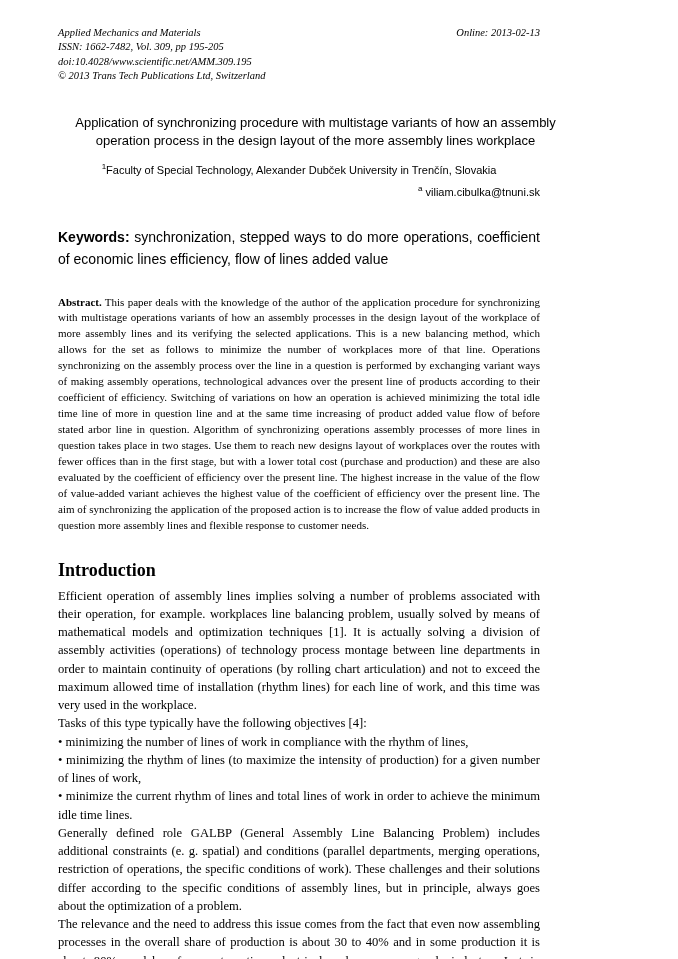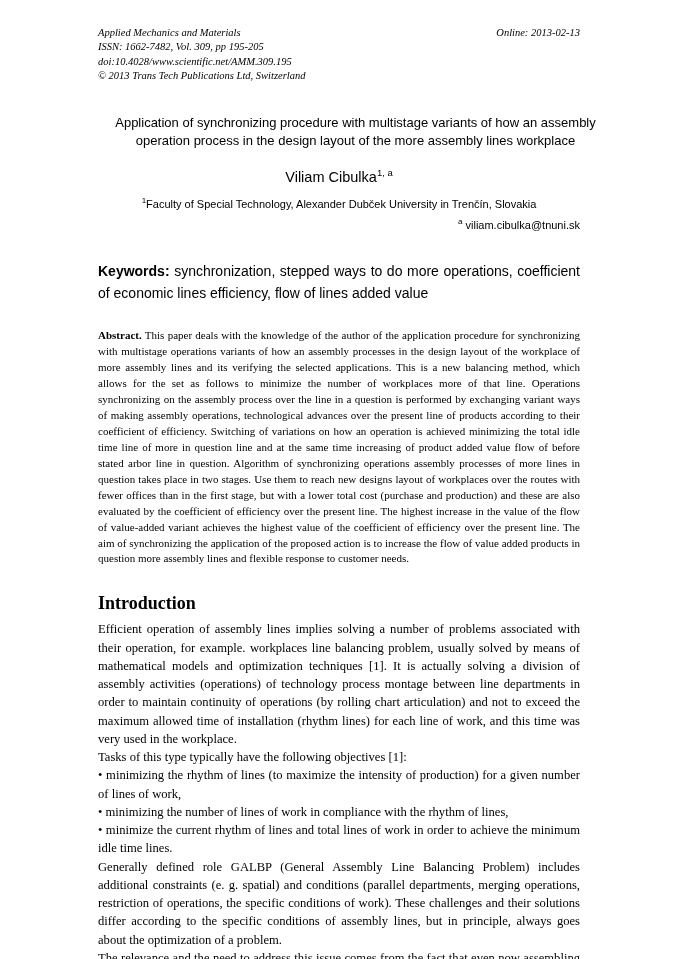"Applied Mechanics and Materials" .page { margin-left: 40px -> none }
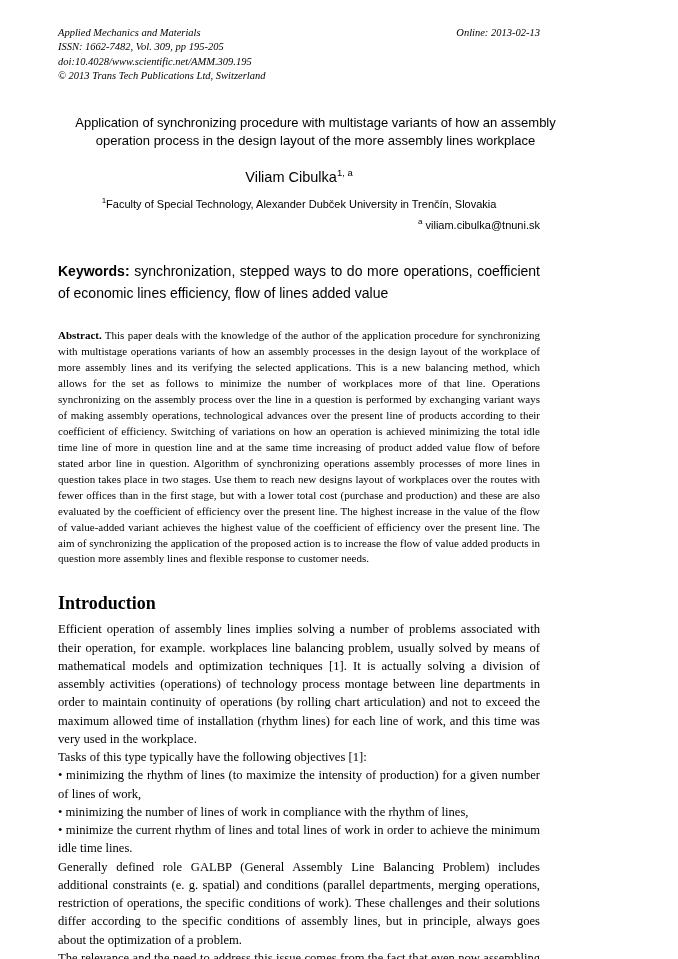"Viliam Cibulka1, a" div.author { html: <div> <span>Viliam Cibulka</span><sup>1, a</sup> </div> -> none }
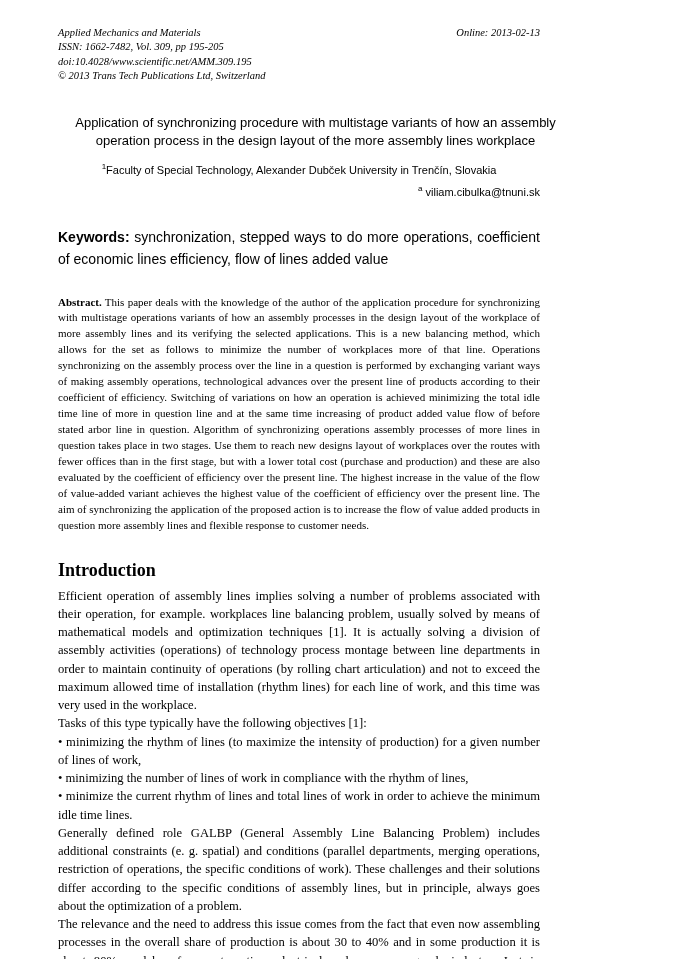"Tasks of this type typically" p { text: 1 -> 4 }
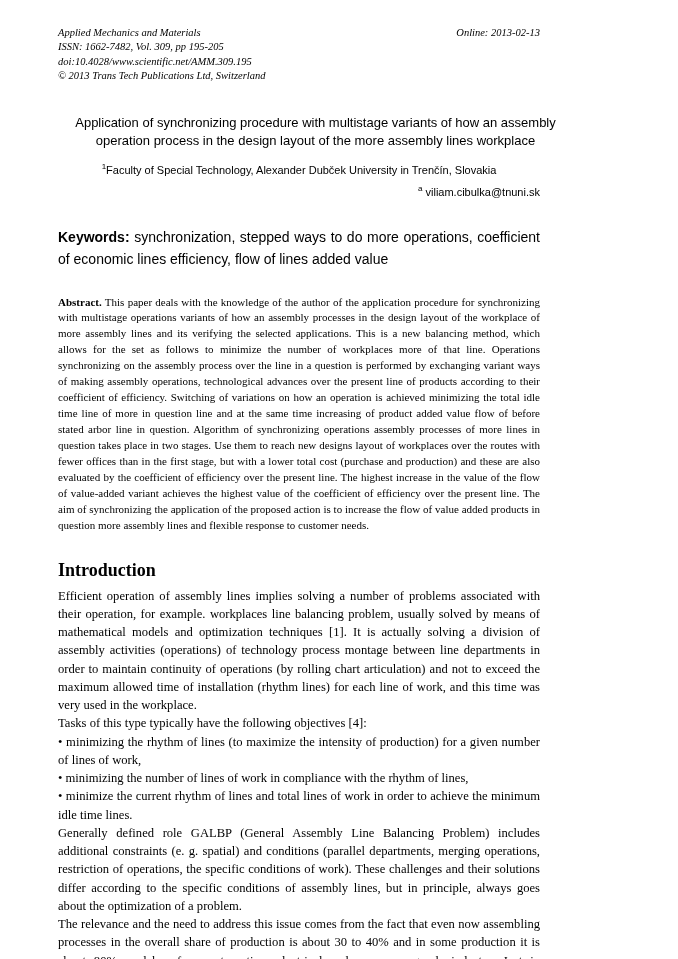"• minimizing the rhythm of" p.bullet { order: before "• minimizing the number of" -> after "• minimizing the number of" }
